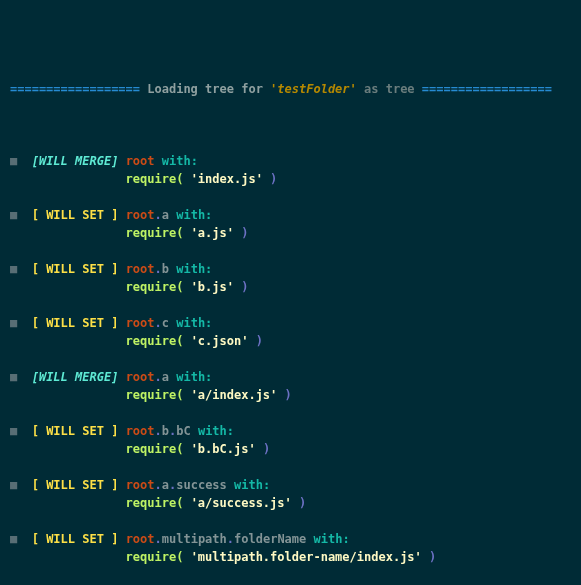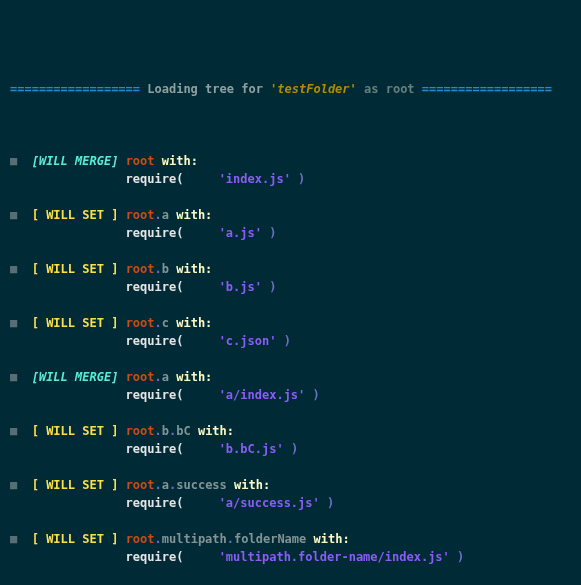"as root" span.title2 { text: root -> tree }
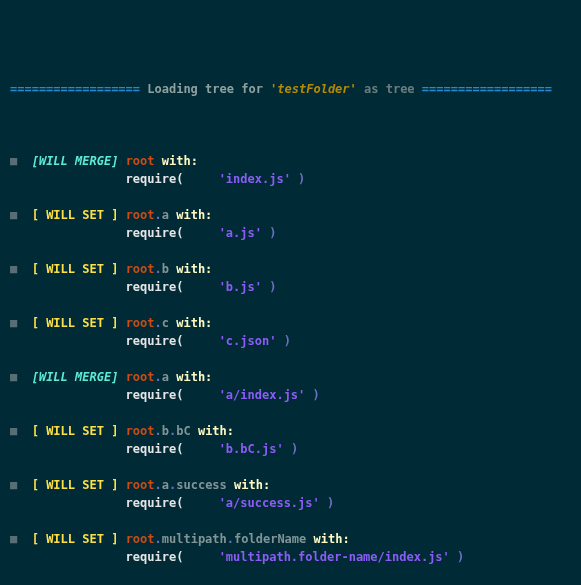"with:" .with { color: #fef9c3 -> #14b8a6 }
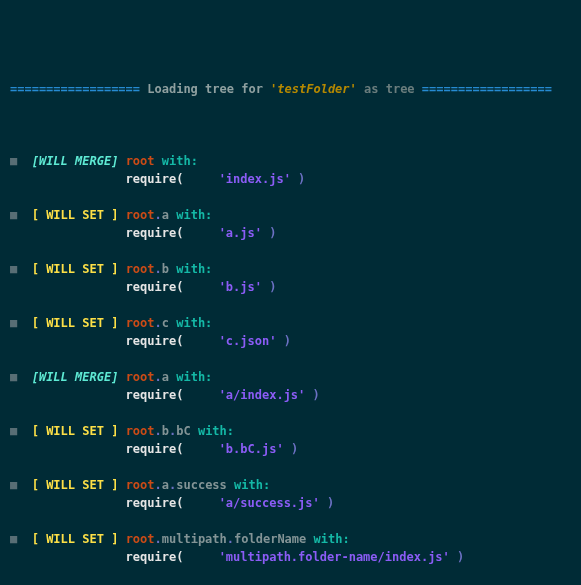"require(" .req { color: #e5e5e5 -> #bef264 }
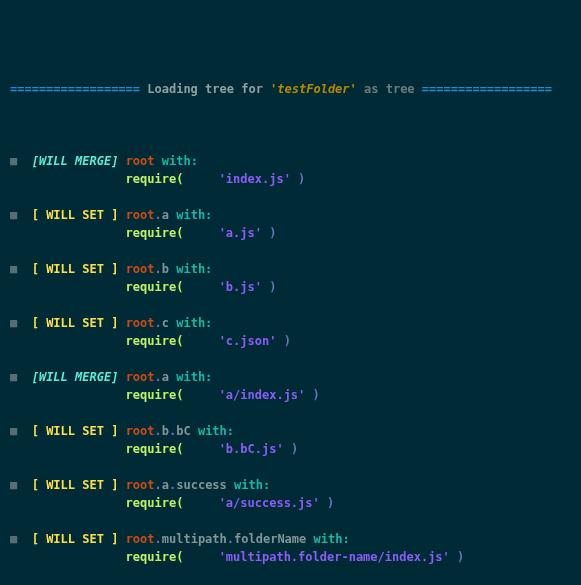"'index.js'" .str { color: #8b5cf6 -> #fef9c3; margin-left: 28px -> none }
